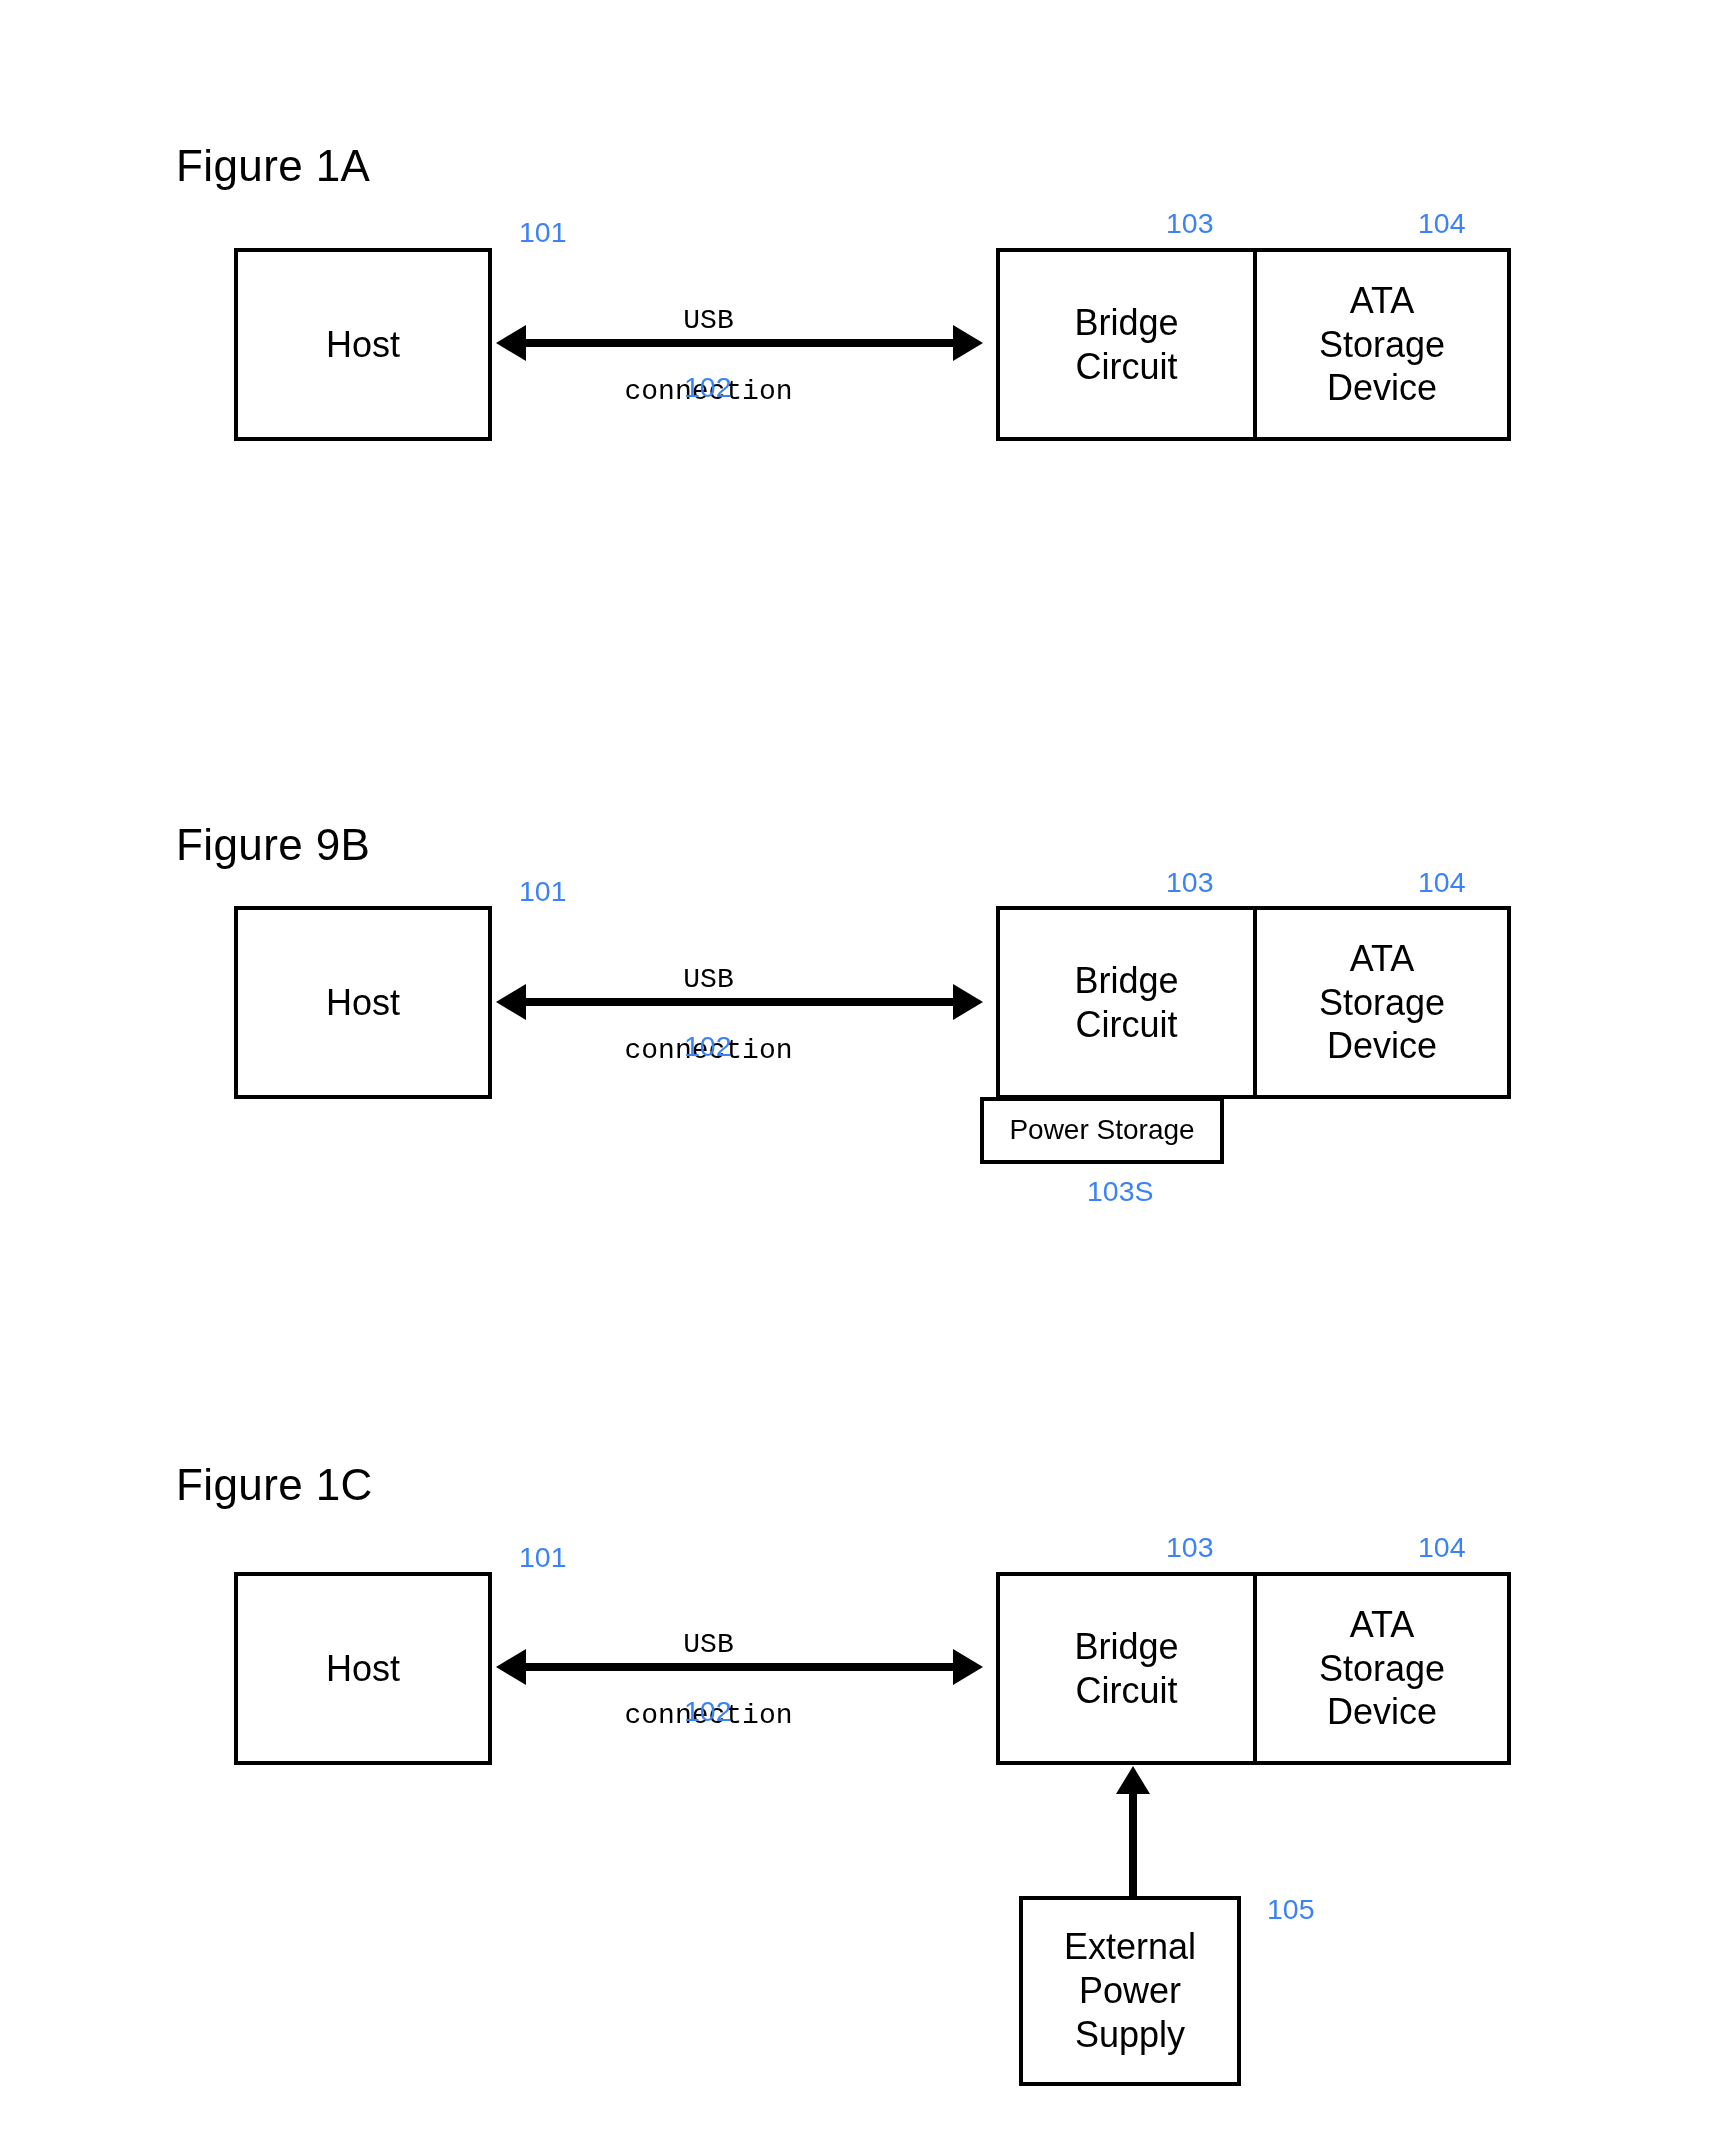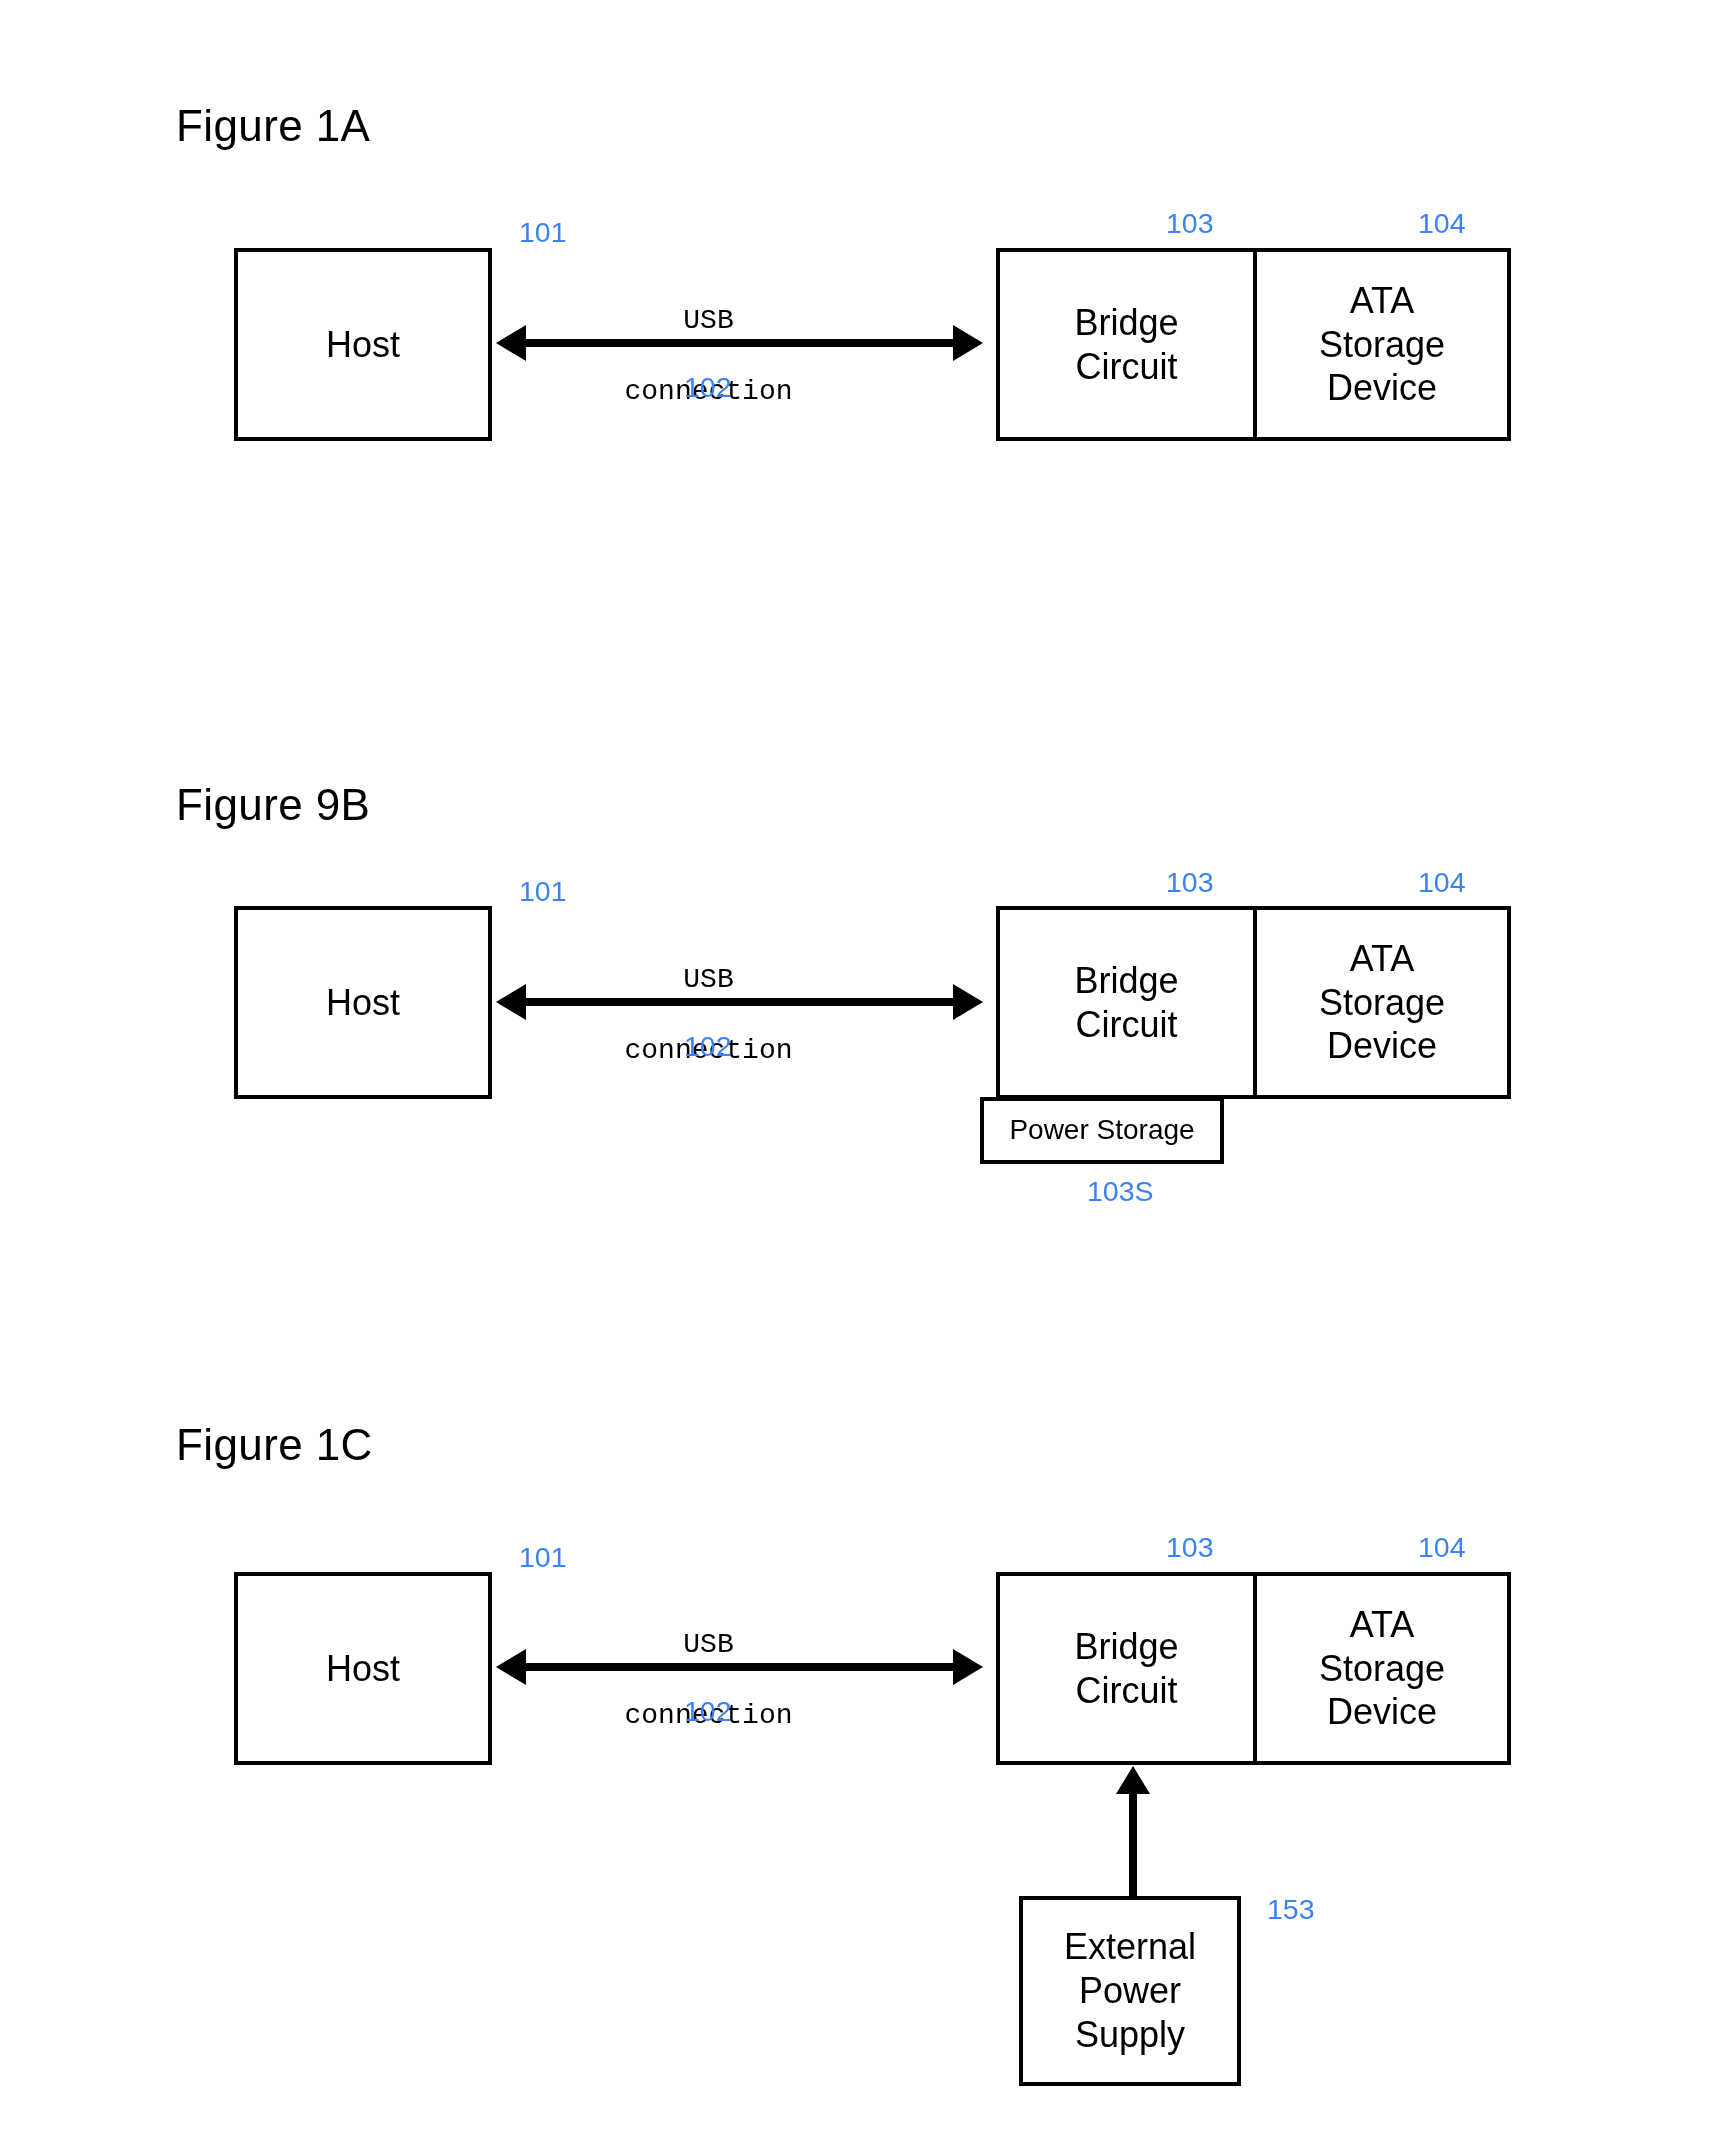"Figure 1A" .fig-title { margin-top: none -> 40px }
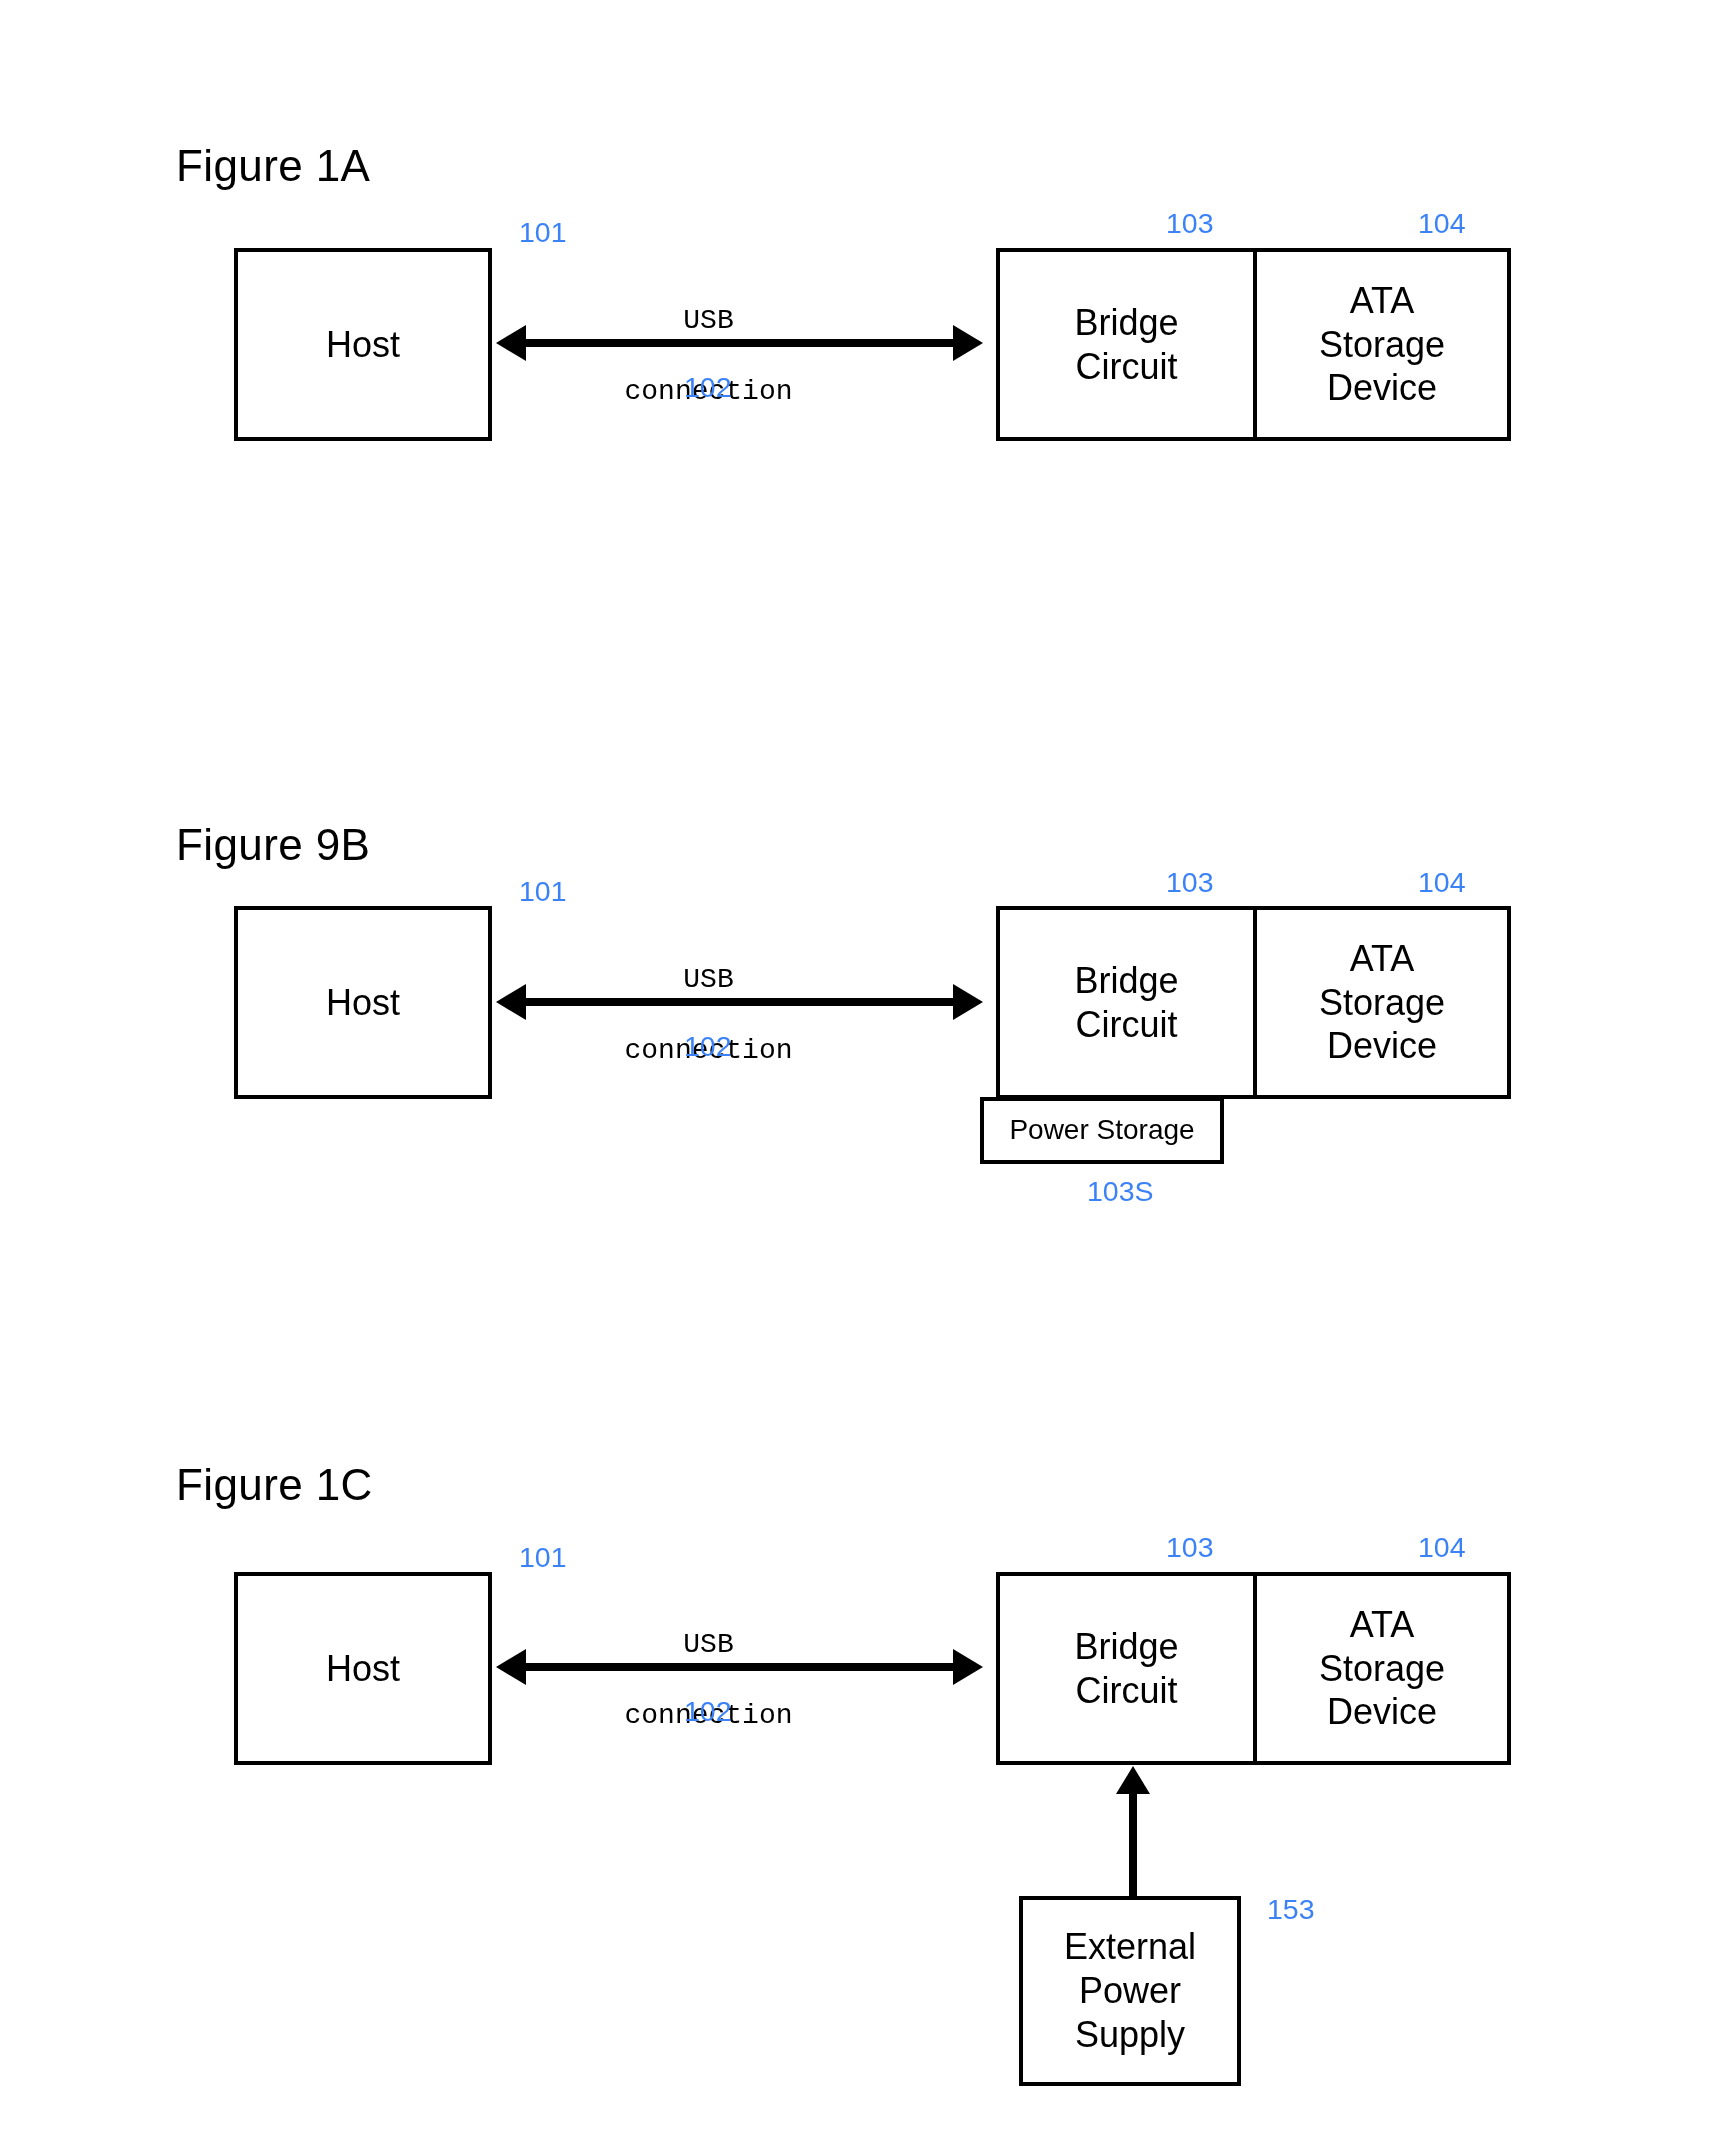"153" div.ref-num { text: 153 -> 105 }
